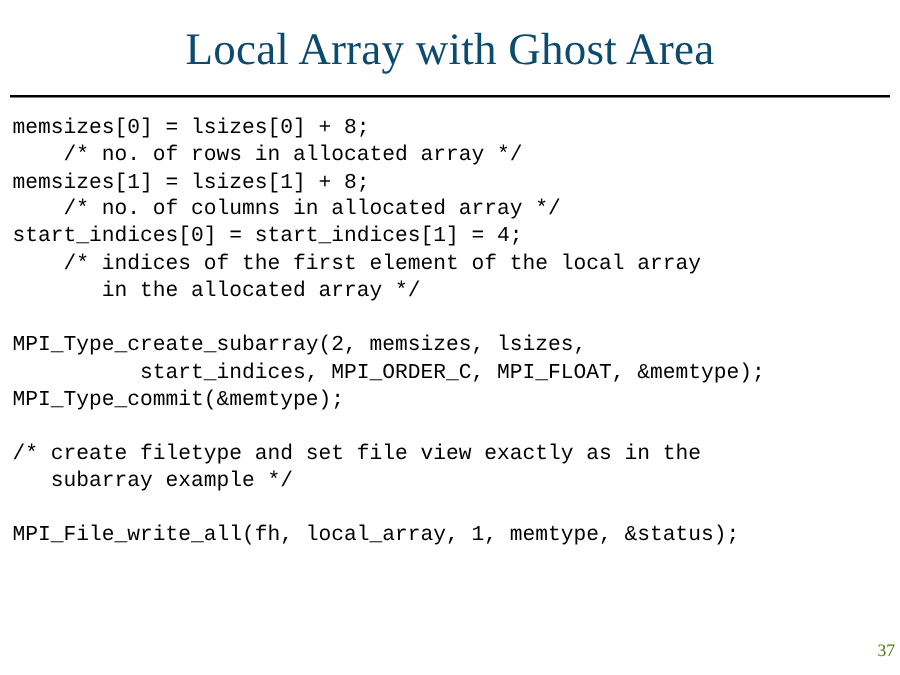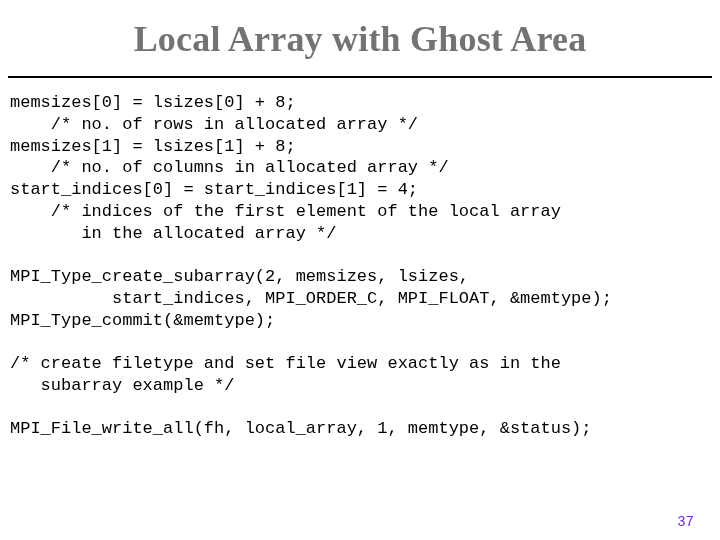"Local Array with Ghost Area" .title { color: #737373 -> #0c4a6e; font-weight: bold -> normal }
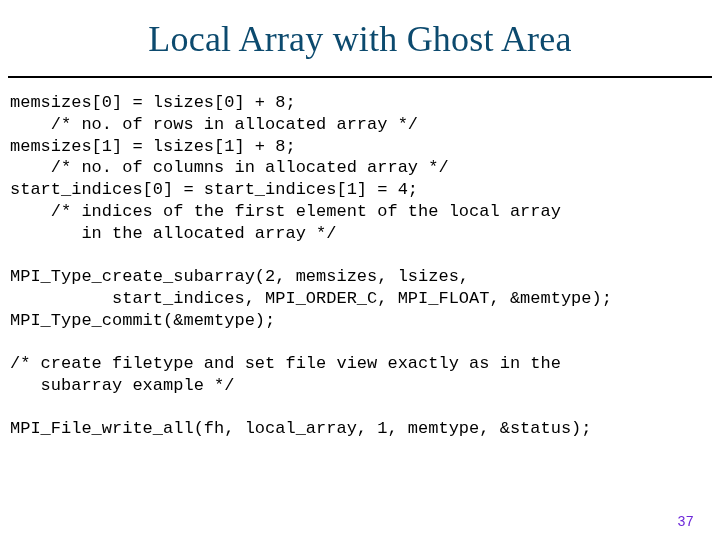"37" .pagenum { color: #6d28d9 -> #4d7c0f; font-family: Liberation Mono, monospace -> Liberation Serif, serif; right: 26px -> 4px }
